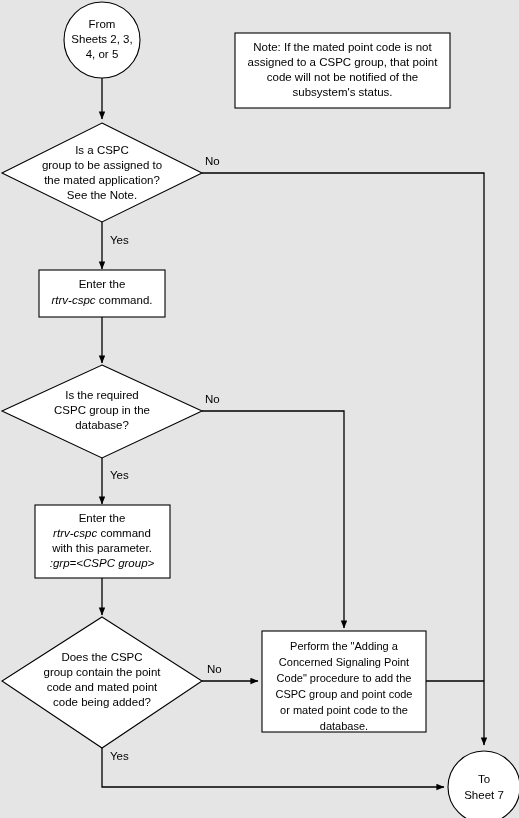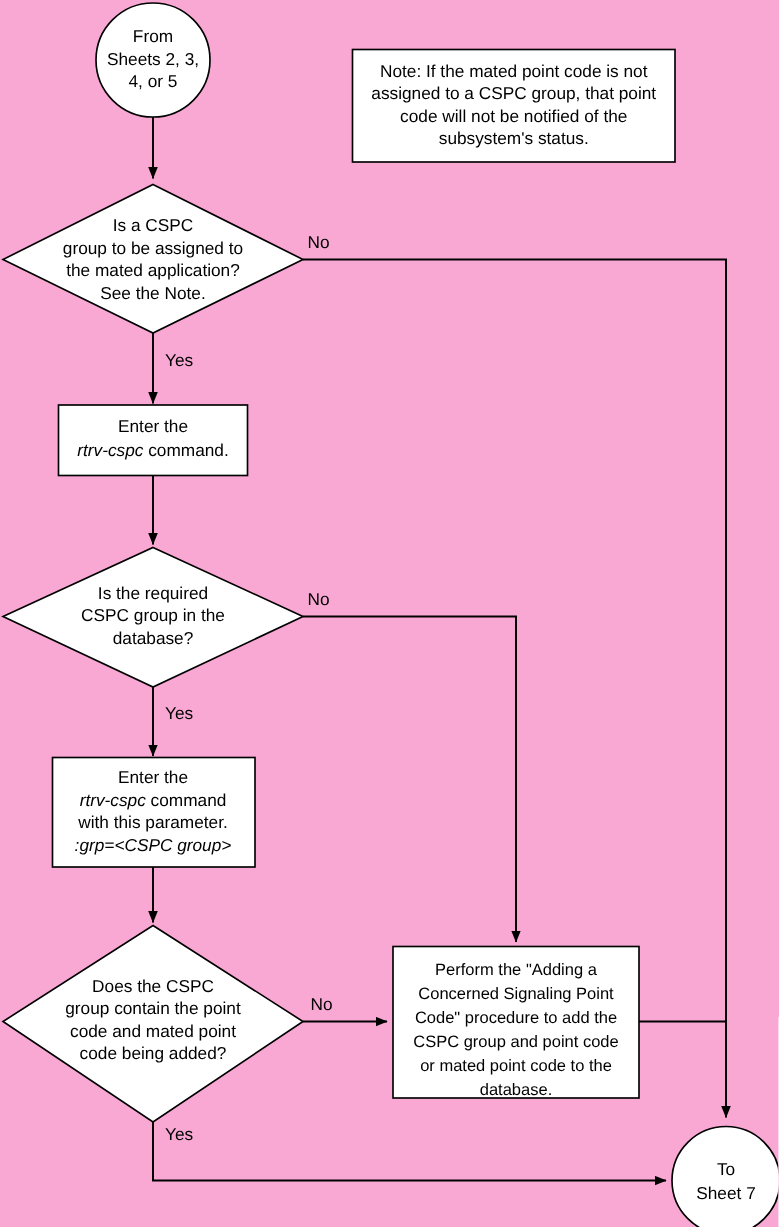"From" #flow-root { background: #f9a8d4 -> #e5e5e5 }
